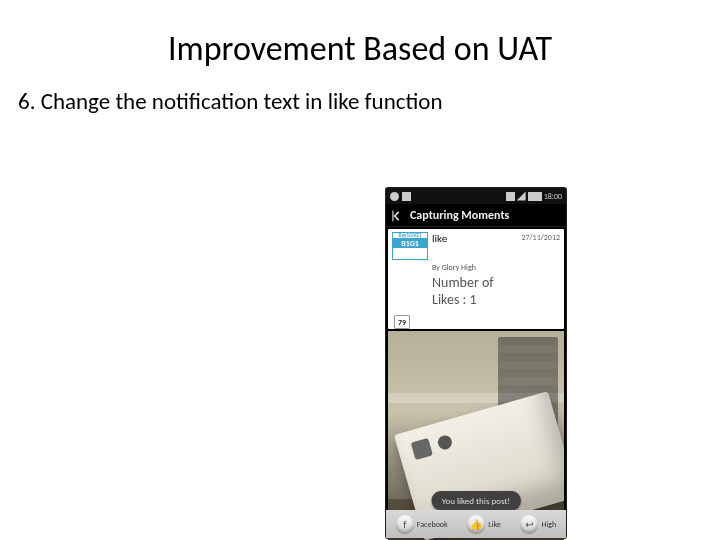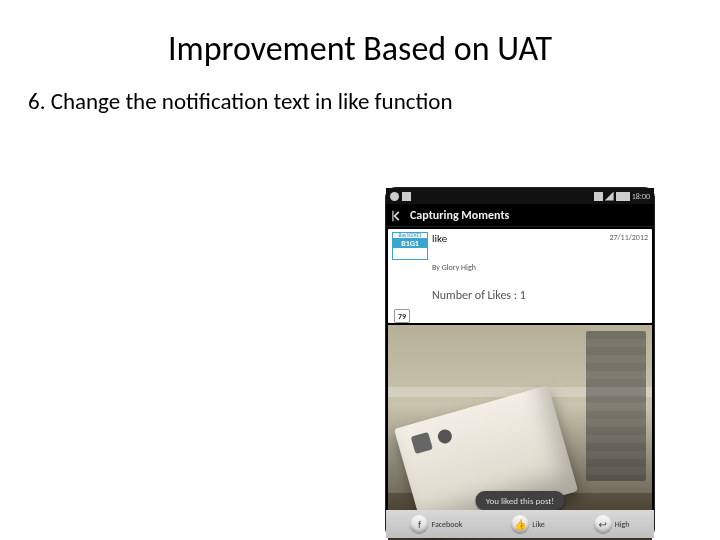"6. Change the notification text" .bullet { margin: 0 0 6px 28px -> 0 0 6px 18px }
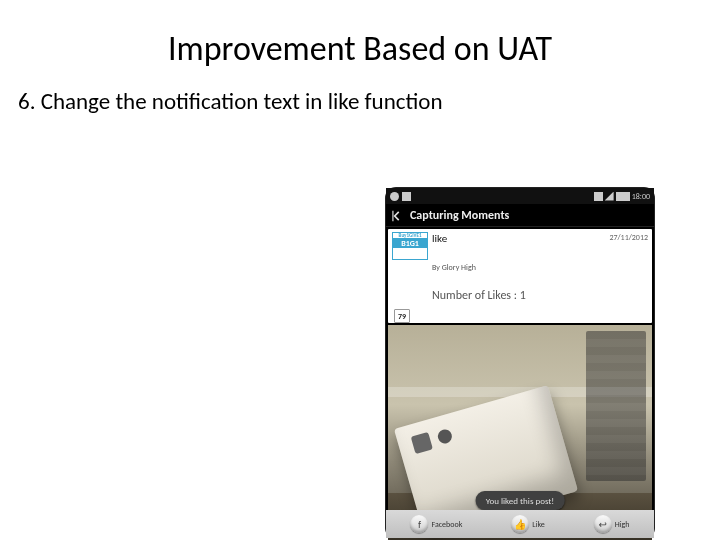"18:00" .phone { border-radius: 10px -> 2px; width: 268px -> 180px }
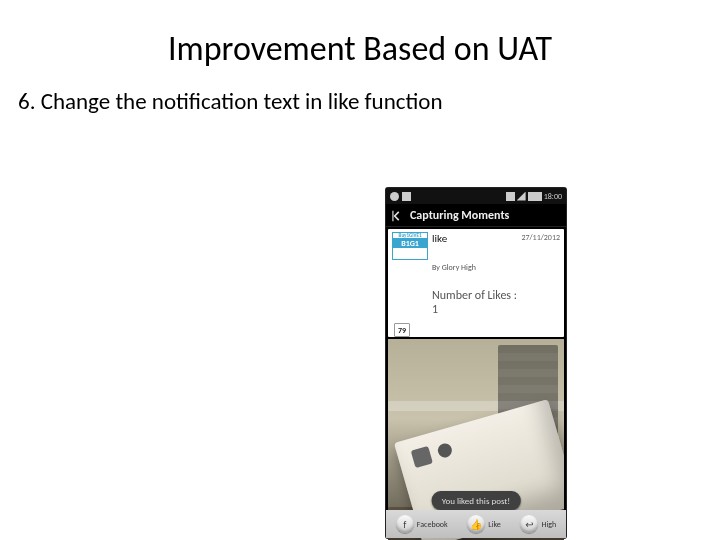"Number of Likes : 1" .postmeta .likes { font-size: 12px -> 14px; margin-top: 16px -> 2px }
